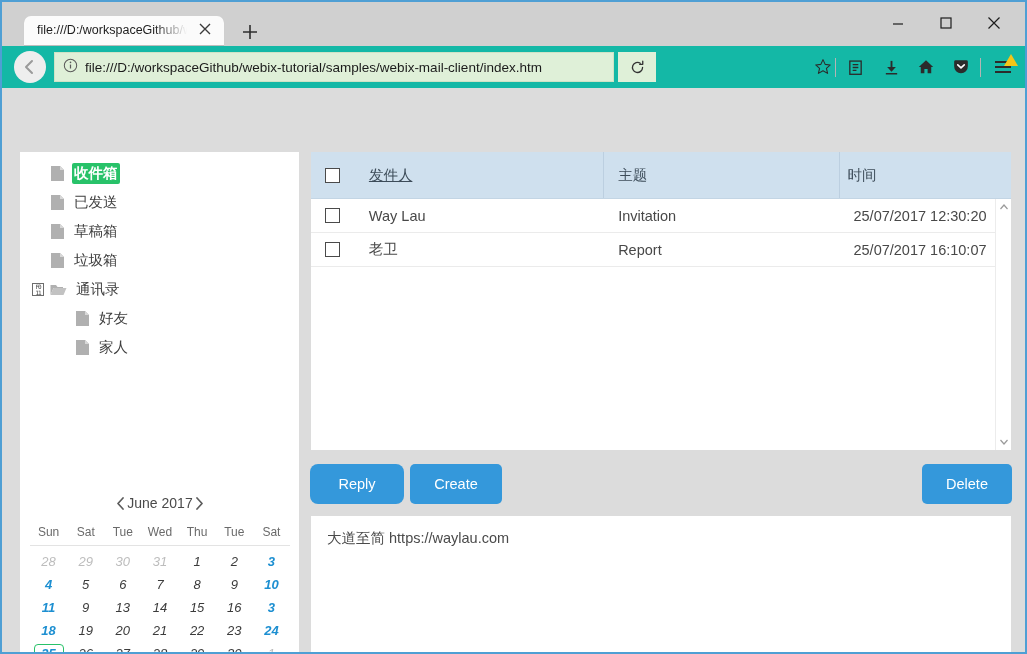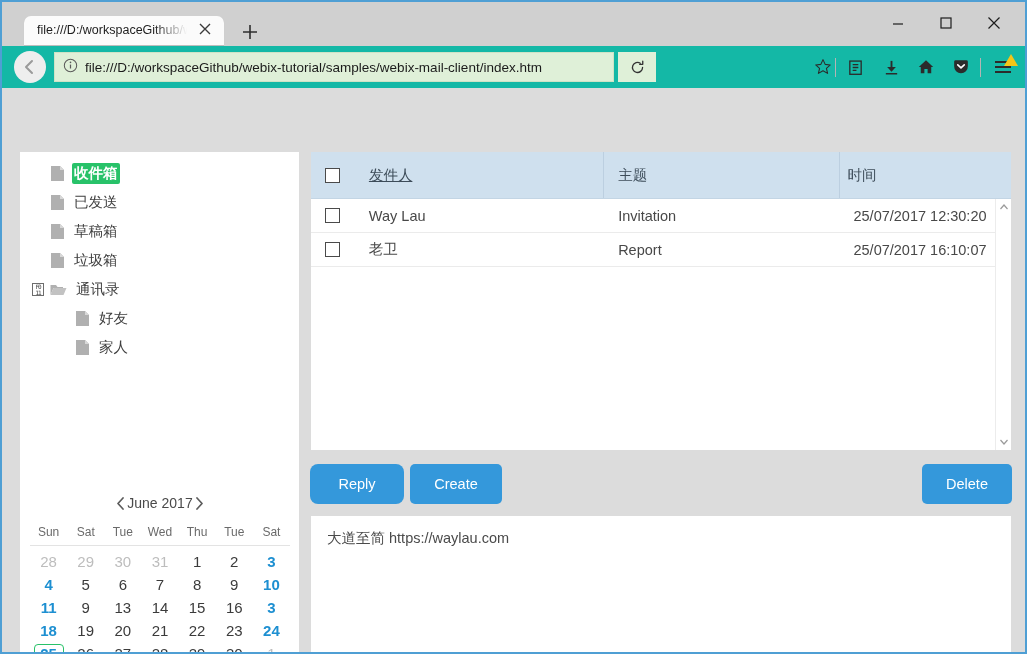"28" .cal-cell { font-size: 15px -> 13px; font-style: none -> italic }
